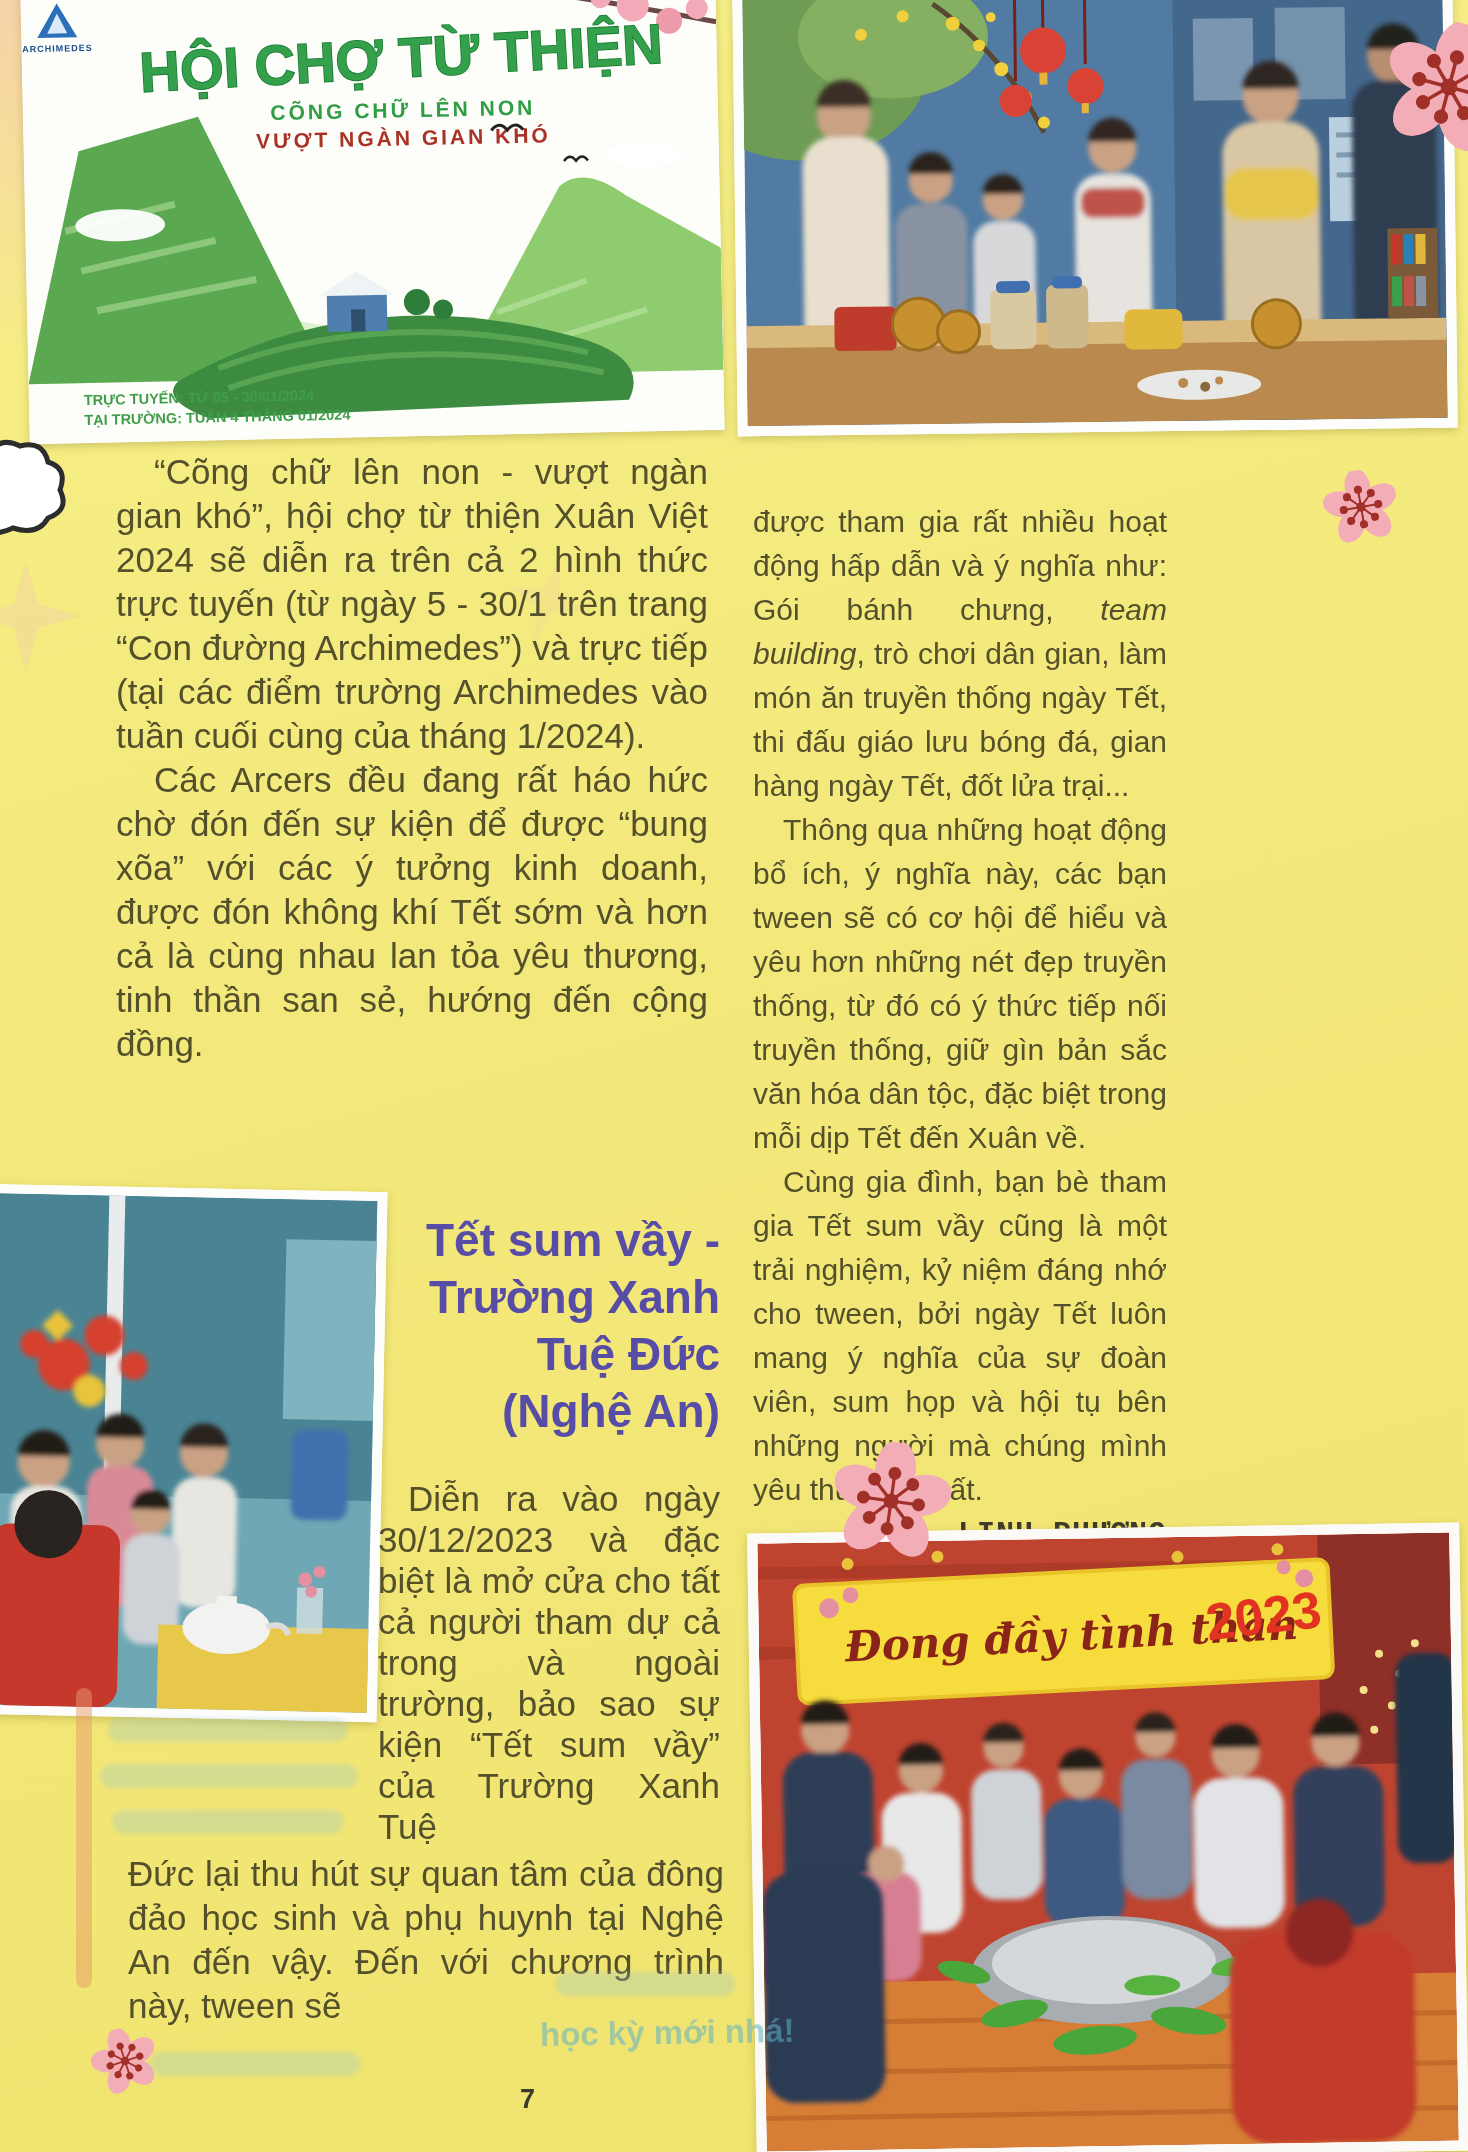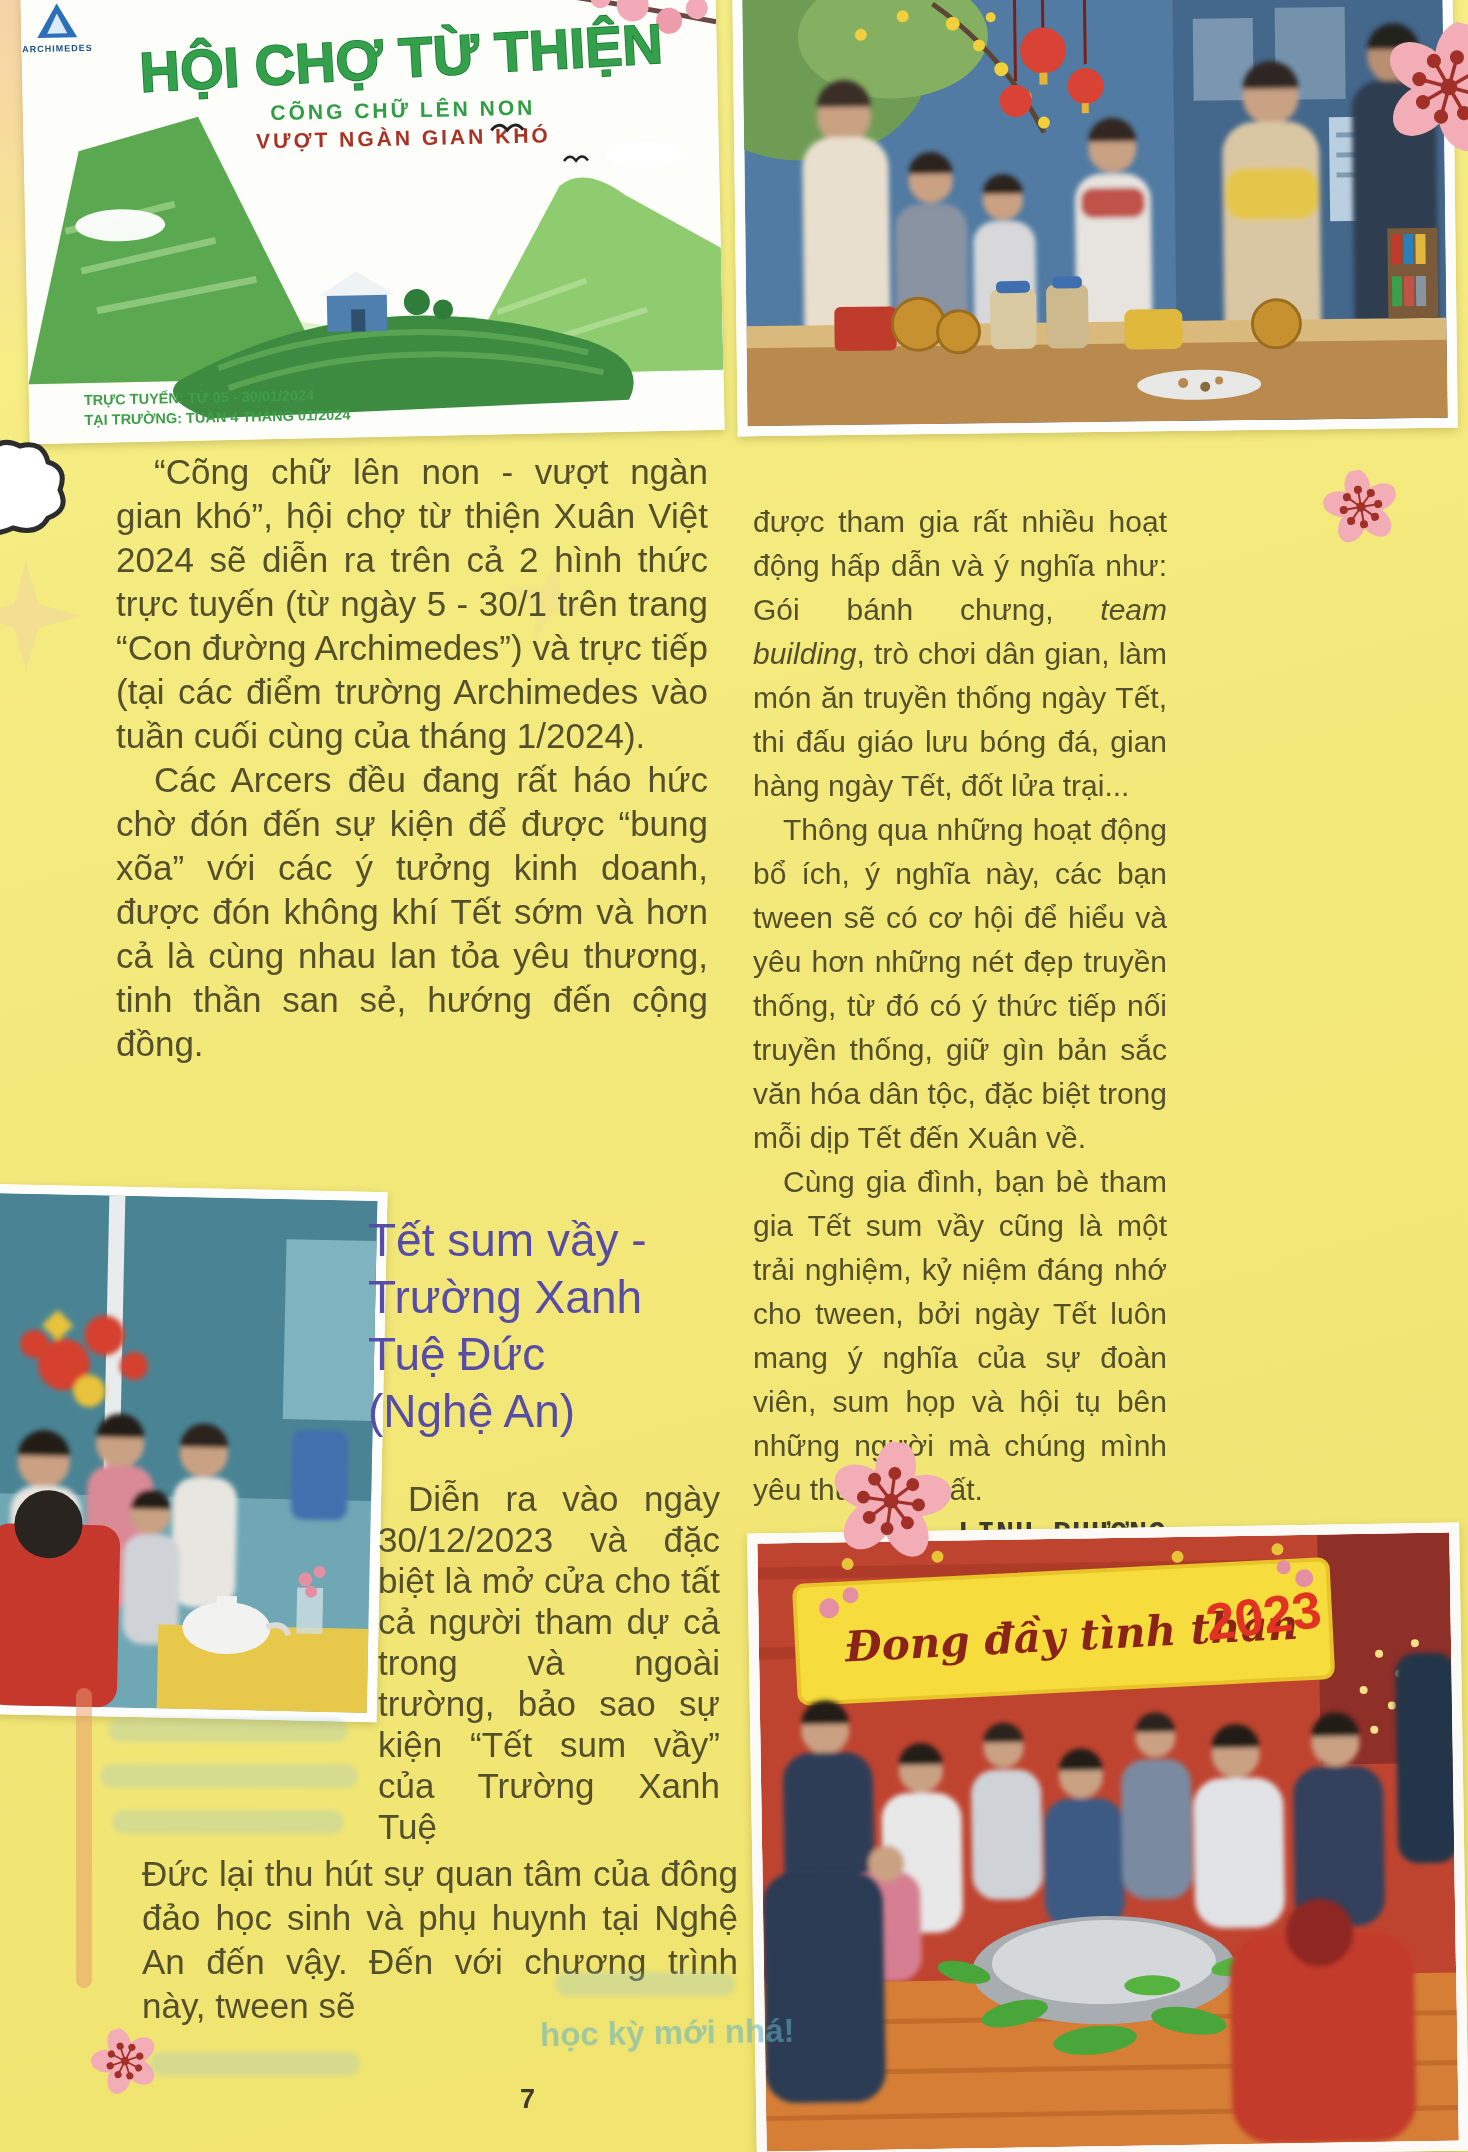"Tết sum vầy -" .section-heading { font-weight: normal -> bold; text-align: left -> right }
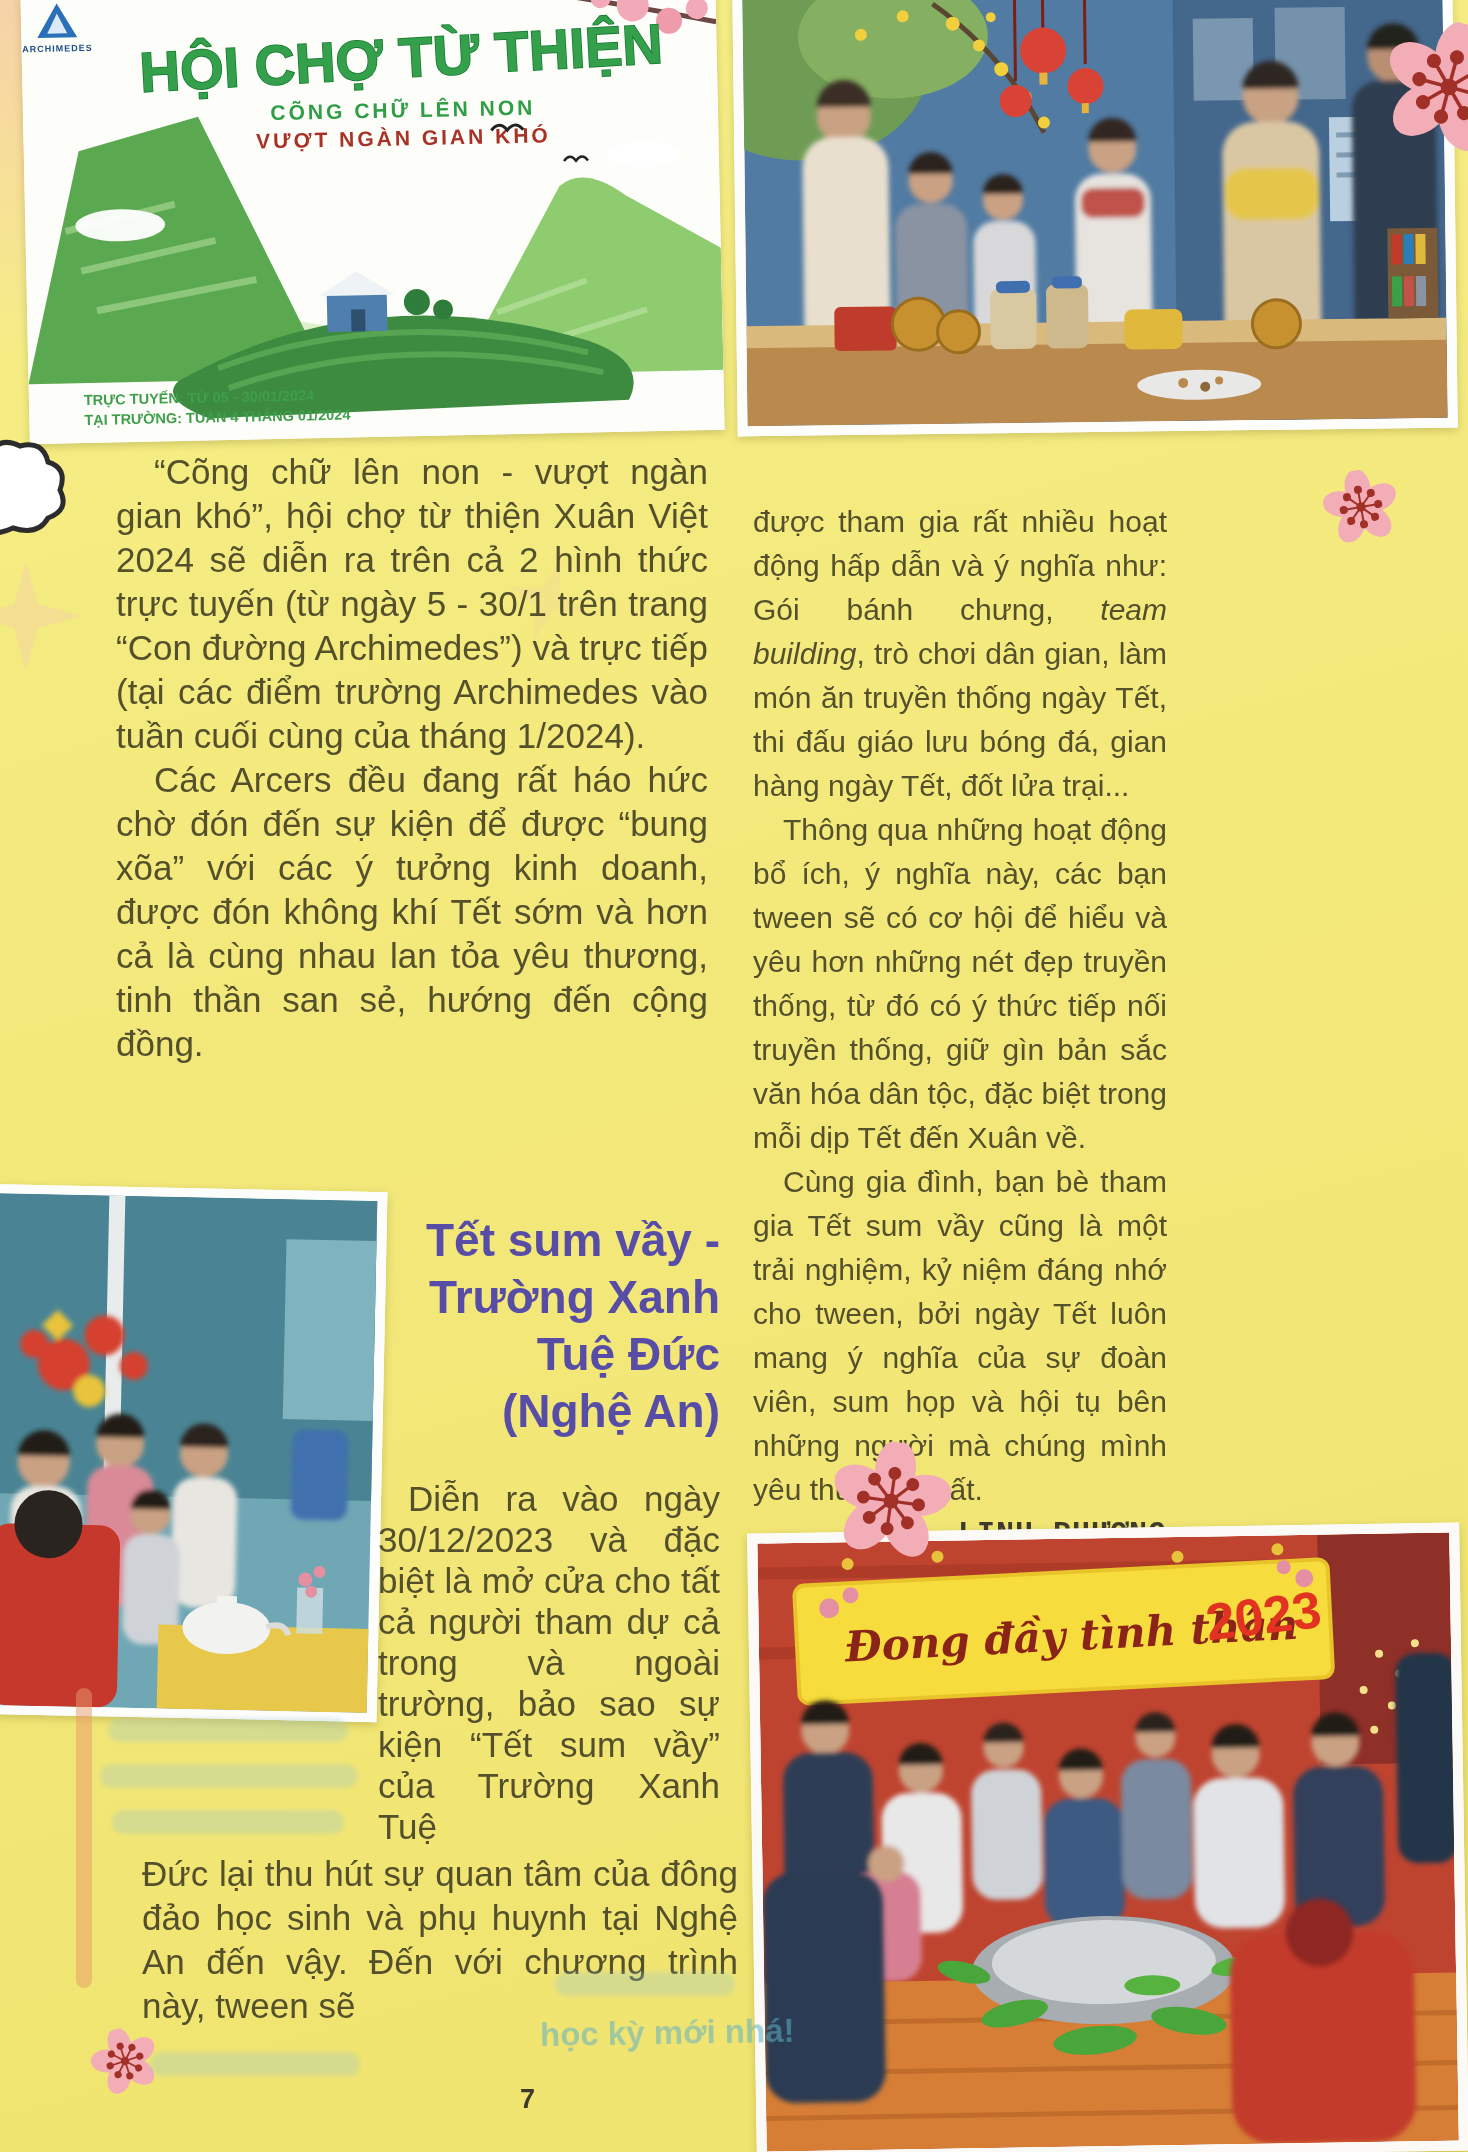"Đức lại thu hút sự" .wide-para { margin-left: 14px -> none }
